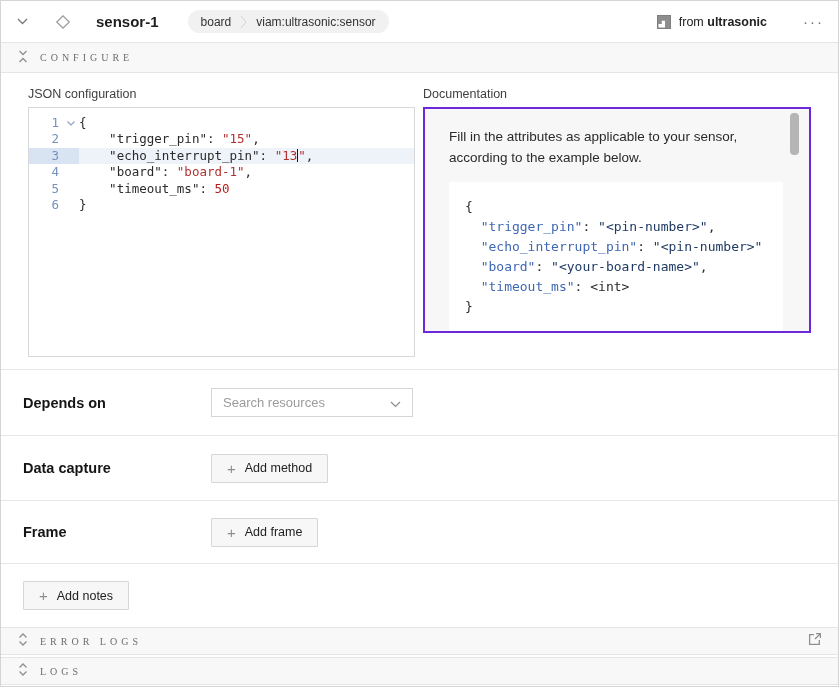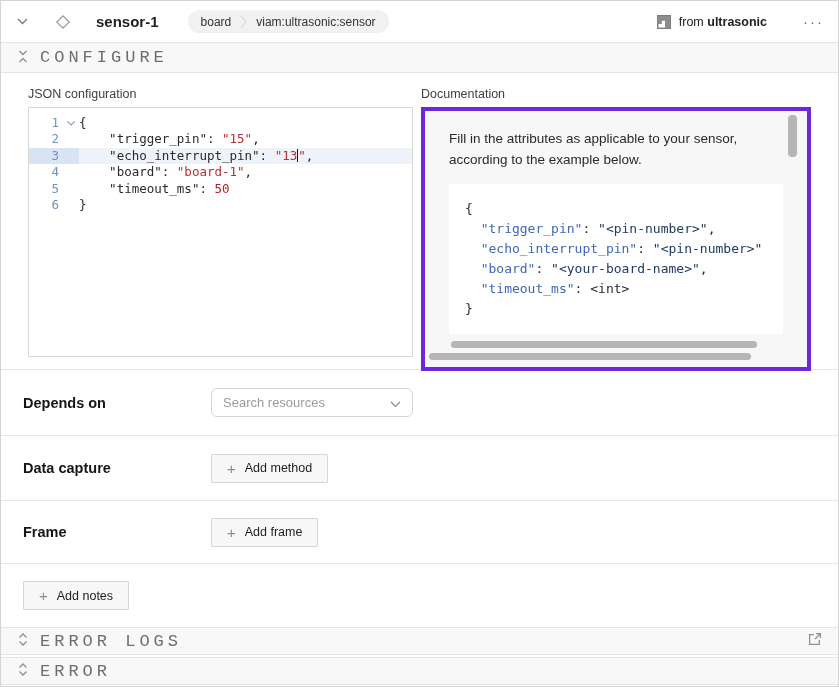"CONFIGURE" .bar-title { font-family: Liberation Mono, monospace -> Liberation Serif, serif; font-size: 17px -> 10px }
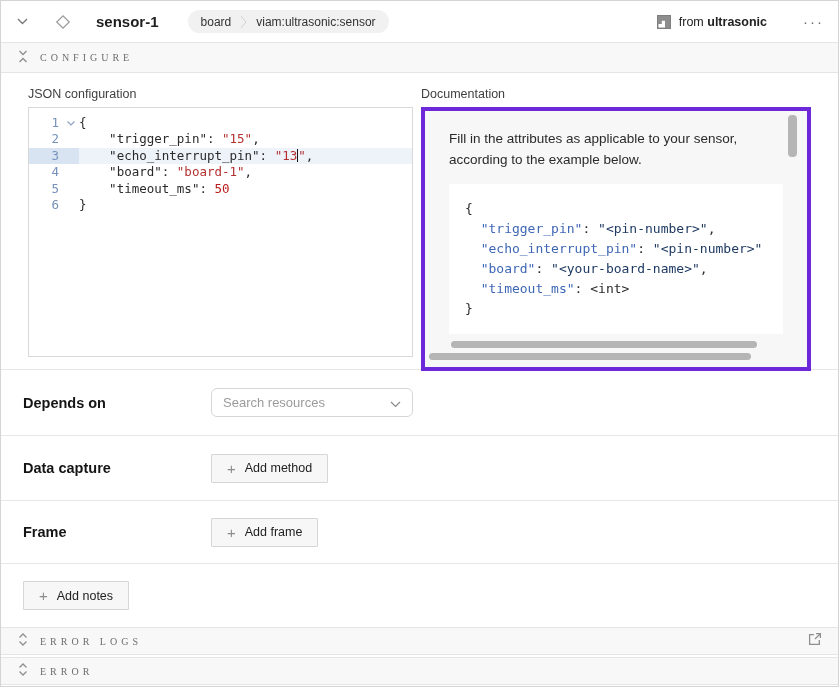"Fill in the attributes as" .doc-panel { border: 4px solid #6d28d9 -> 2px solid #6d28d9; height: 264px -> 226px }
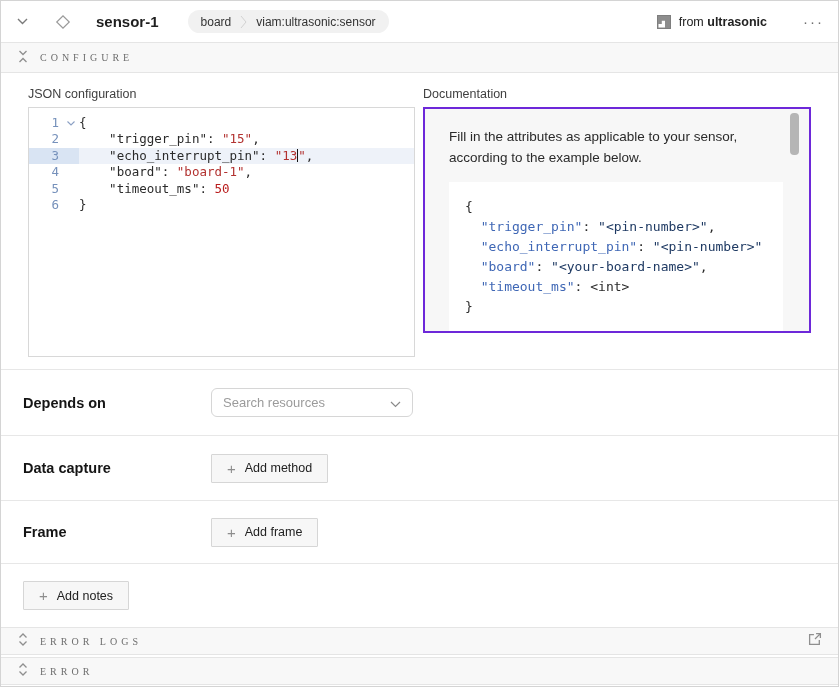"Search resources" .select { border-radius: 6px -> 0 }
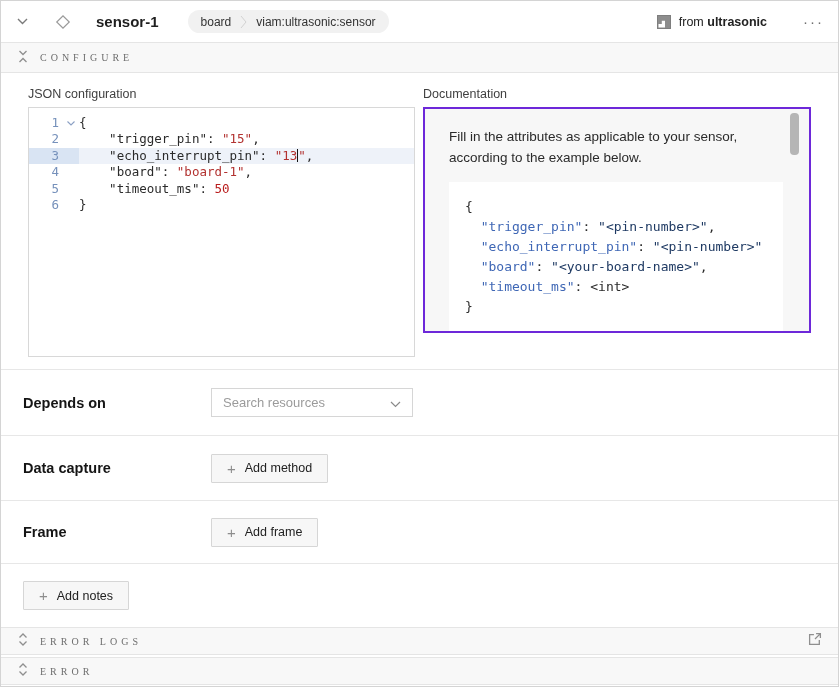"ERROR" span.bar-title { text: ERROR -> LOGS }
